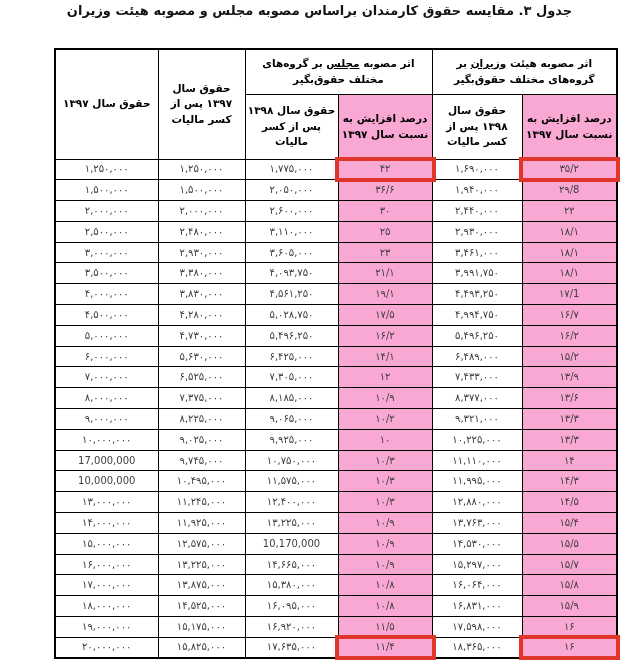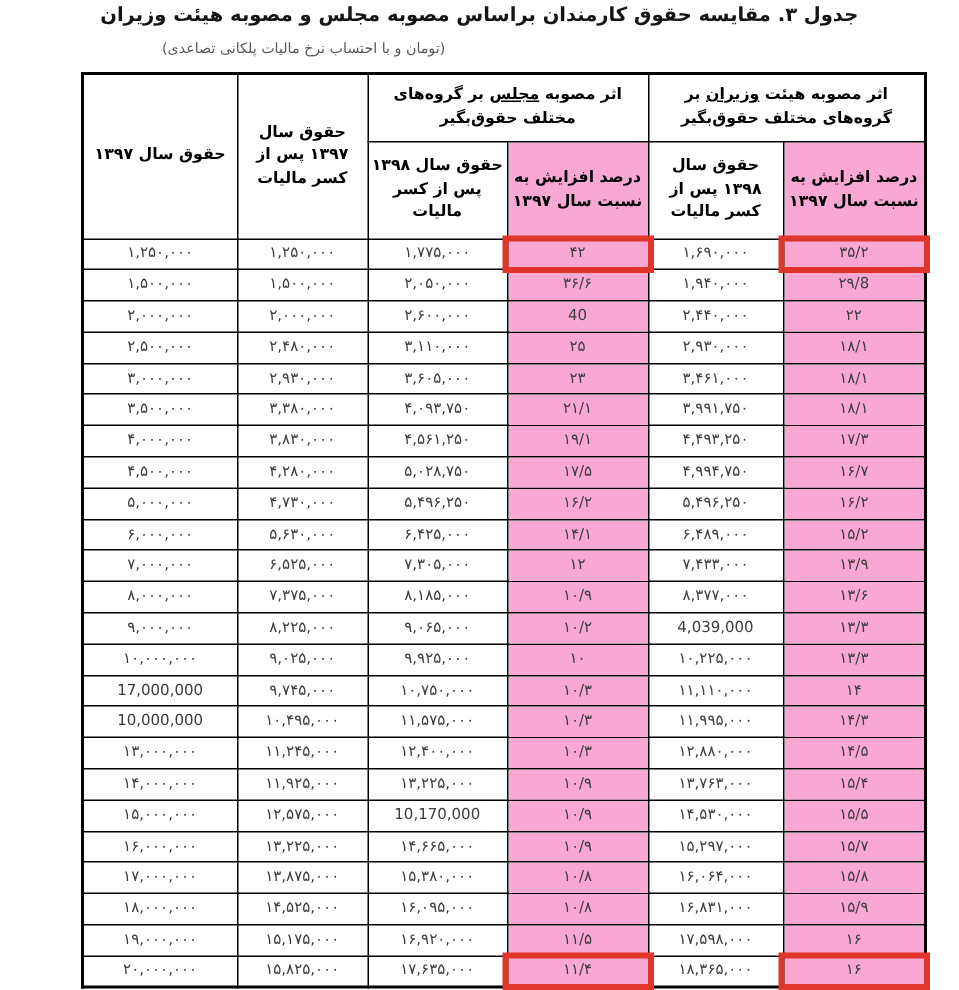"(تومان و با احتساب نرخ" div.subtitle { html: <div>(تومان و با احتساب نرخ مالیات پلکانی تصاعدی)</div> -> none }
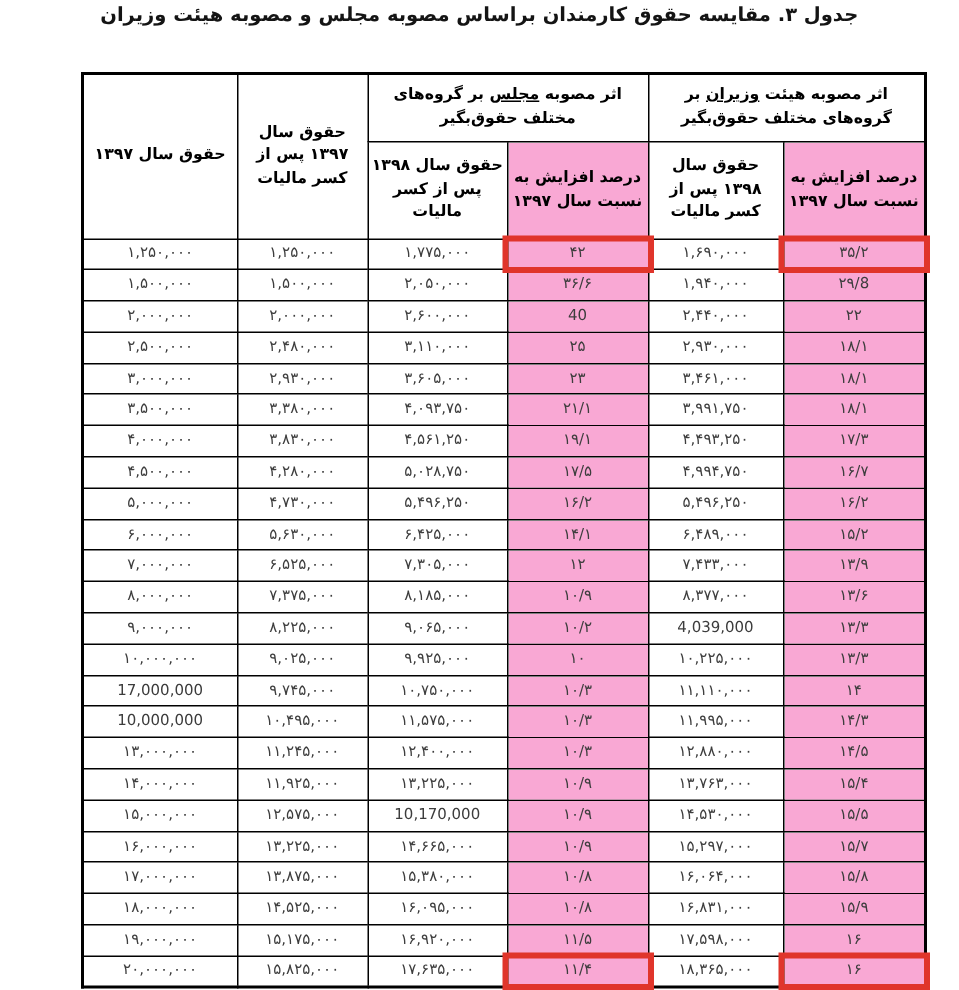"40" td.shade { text: 40 -> ۳۰ }
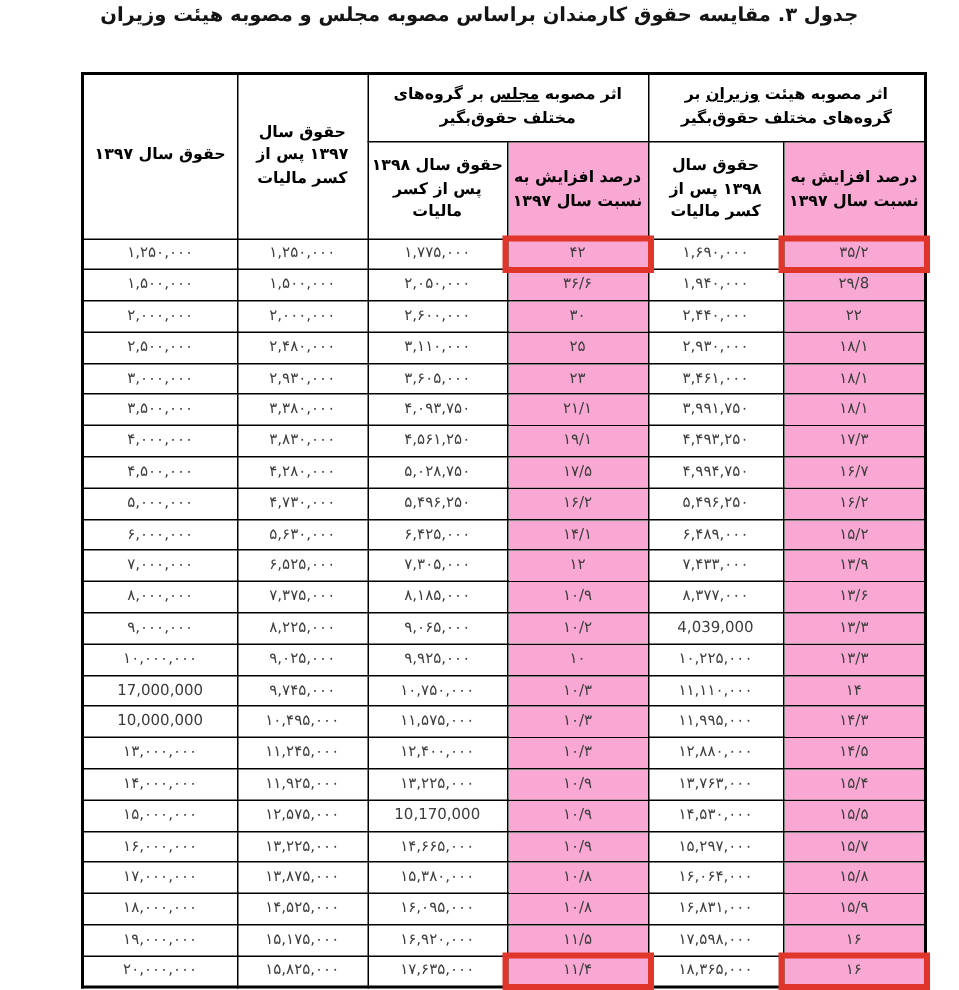"۱۷/۳" td.shade { text: ۱۷/۳ -> ۱۷/1 }
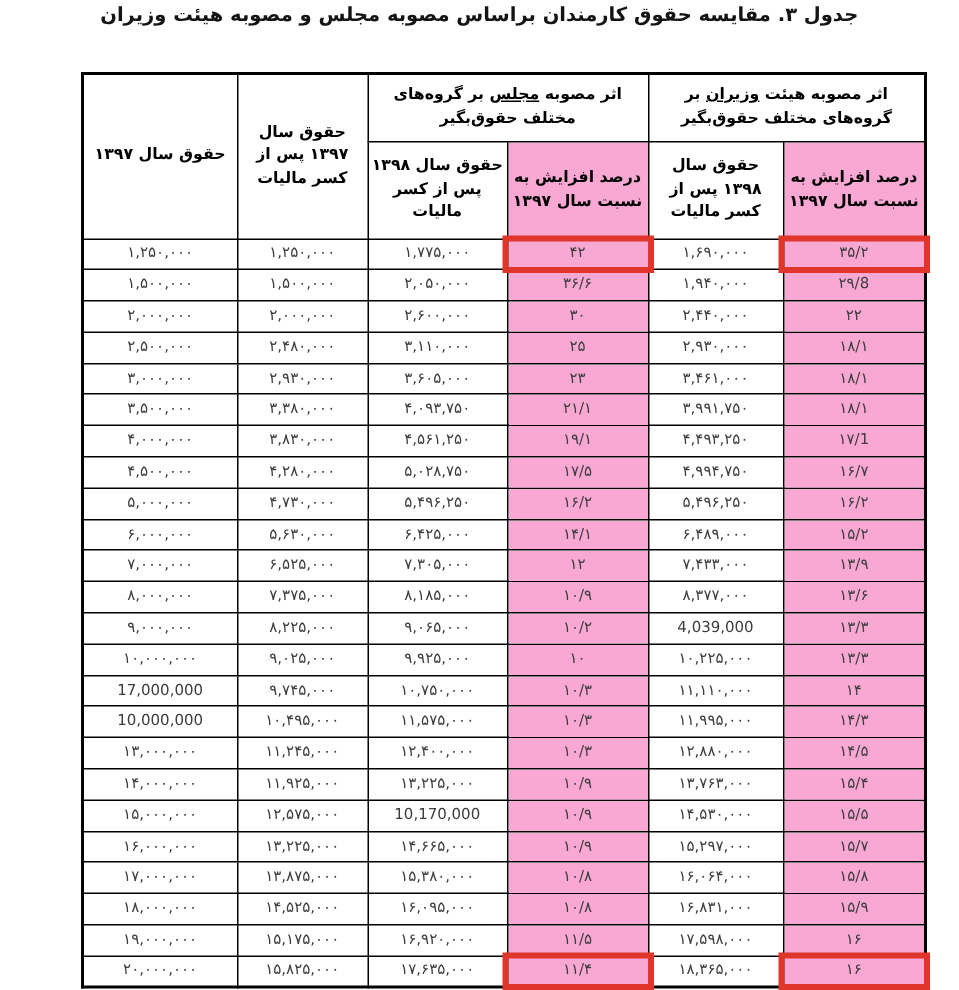"4,039,000" td { text: 4,039,000 -> ۹,۳۲۱,۰۰۰ }
